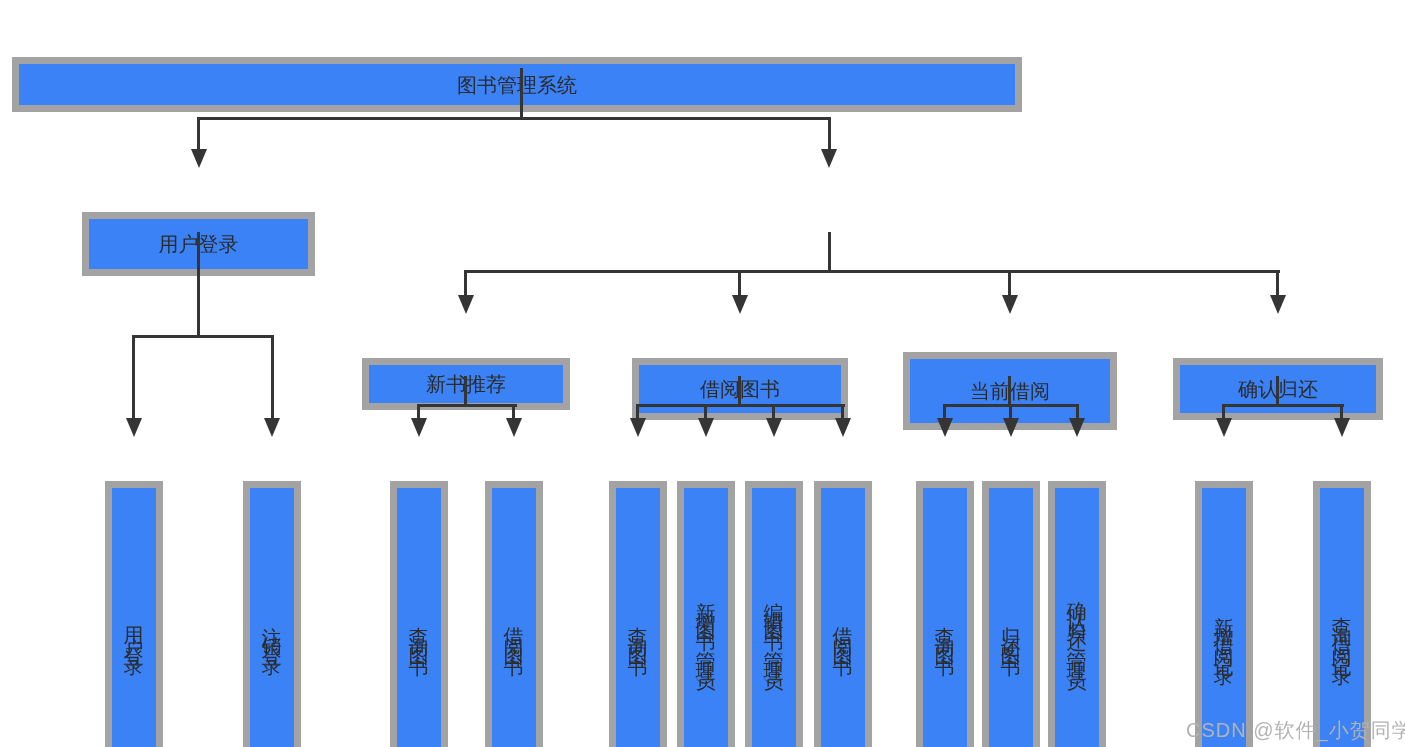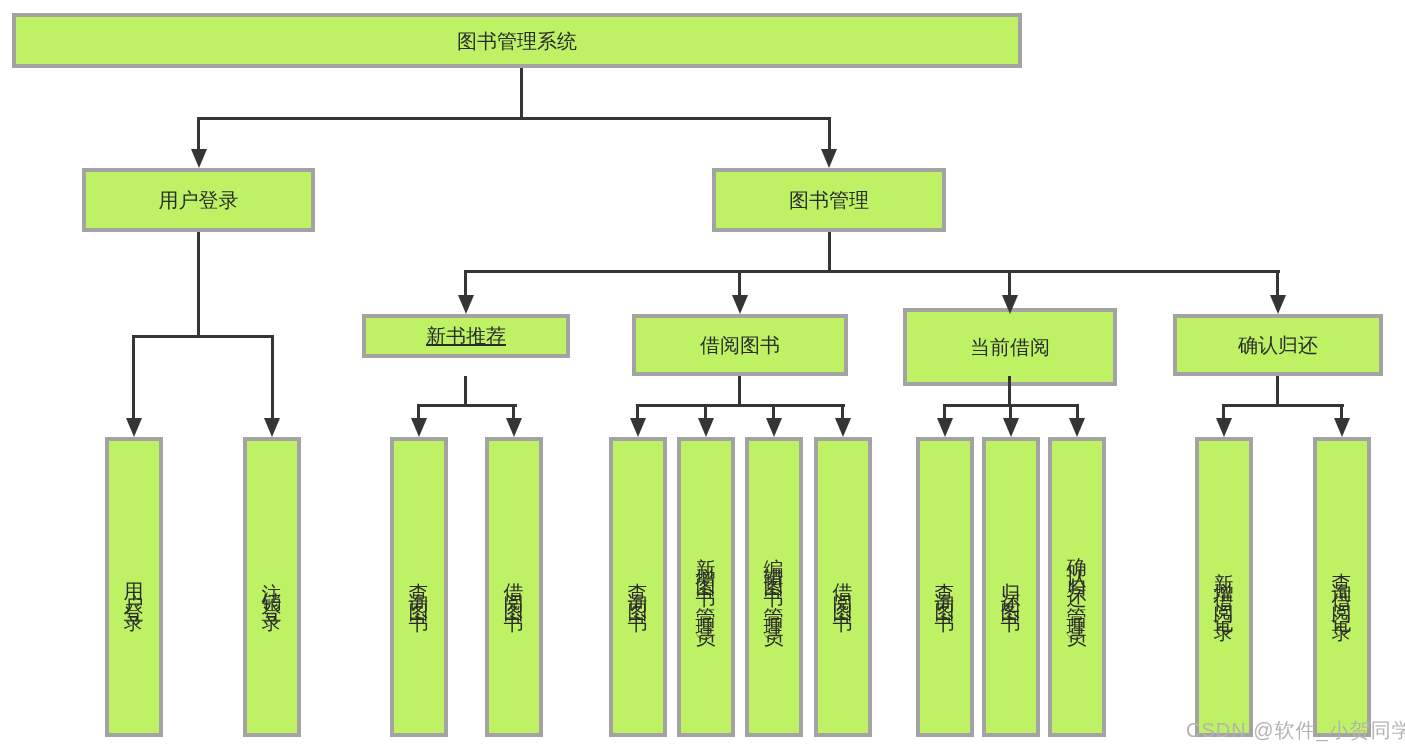"图书管理系统" .node { background: #bef264 -> #3b82f6; border: 4px solid #a3a3a3 -> 7px solid #a3a3a3; margin-top: none -> 44px }
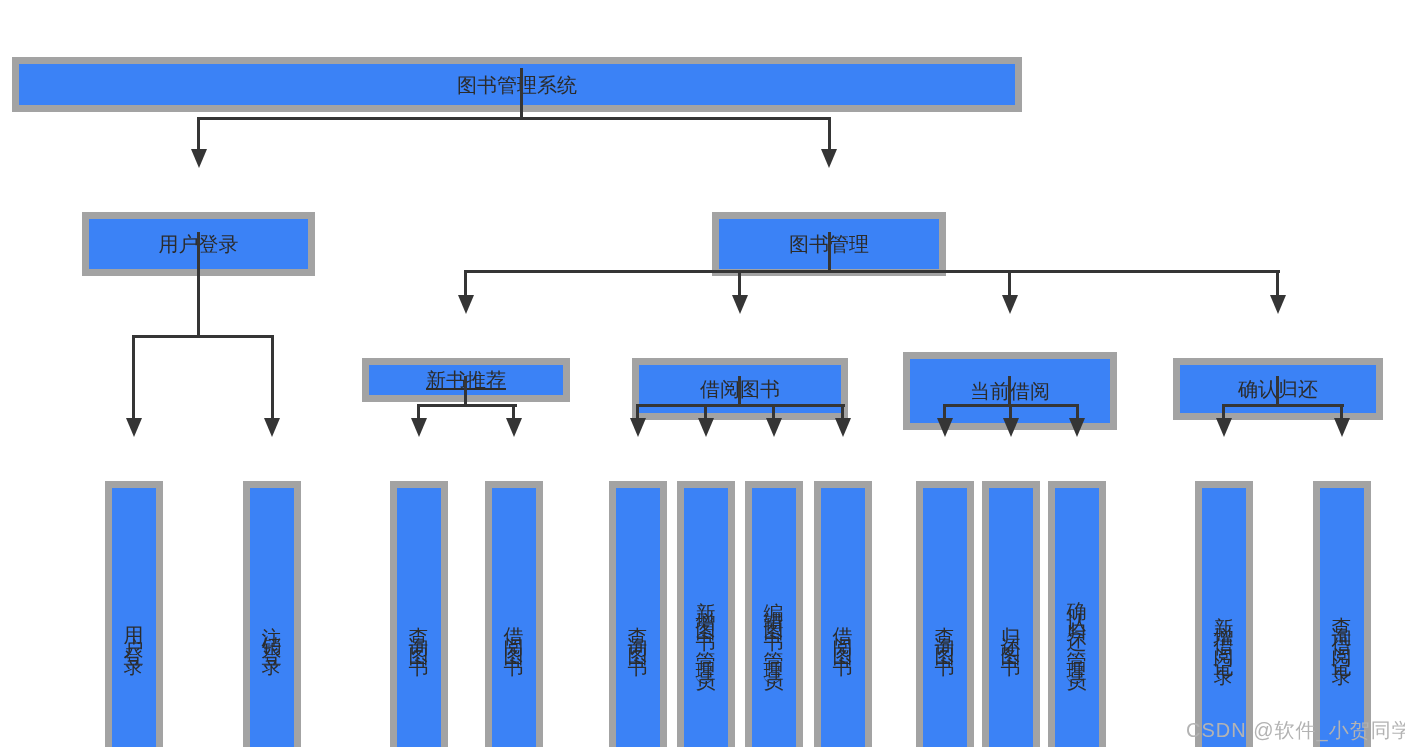"图书管理" div.node { html: <div>图书管理</div> -> none }
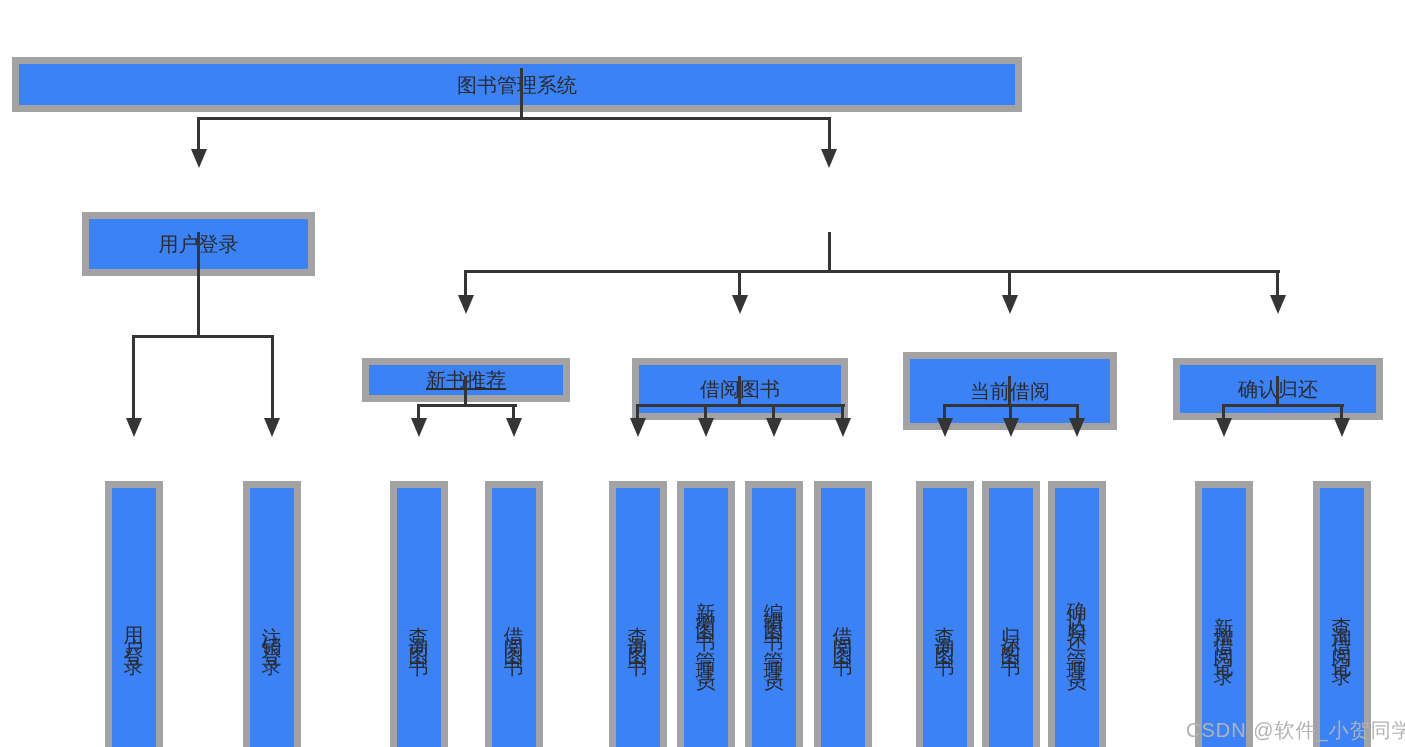"新书推荐" div.node { height: 44px -> 52px; text-decoration: underline -> none }
